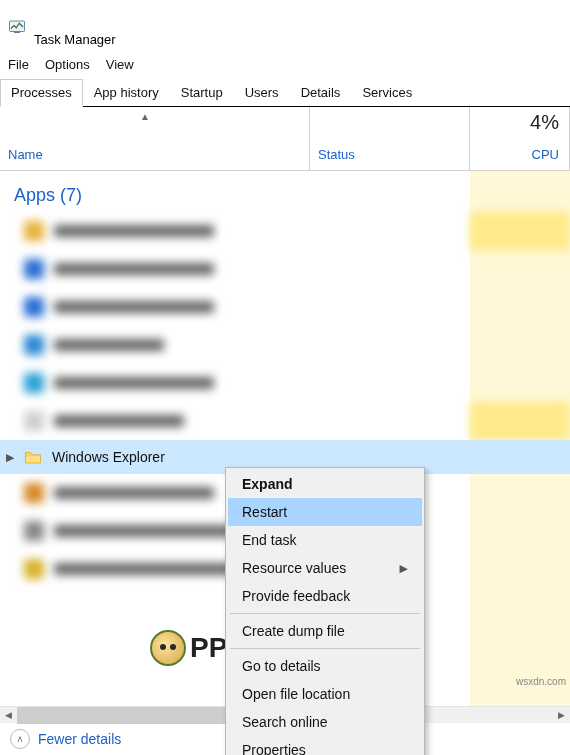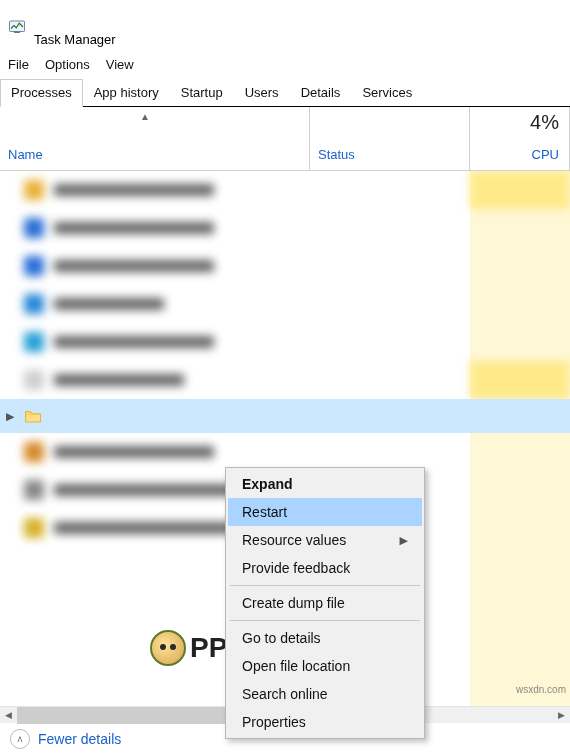"Apps (7)" div.group { html: none -> <div>Apps (7)</div> }
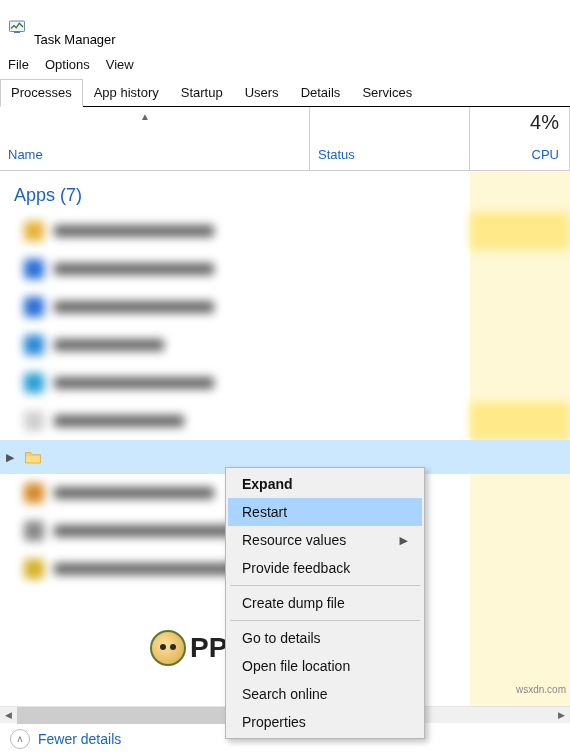"Windows Explorer" span.lbl { html: none -> <span>Windows Explorer</span> }
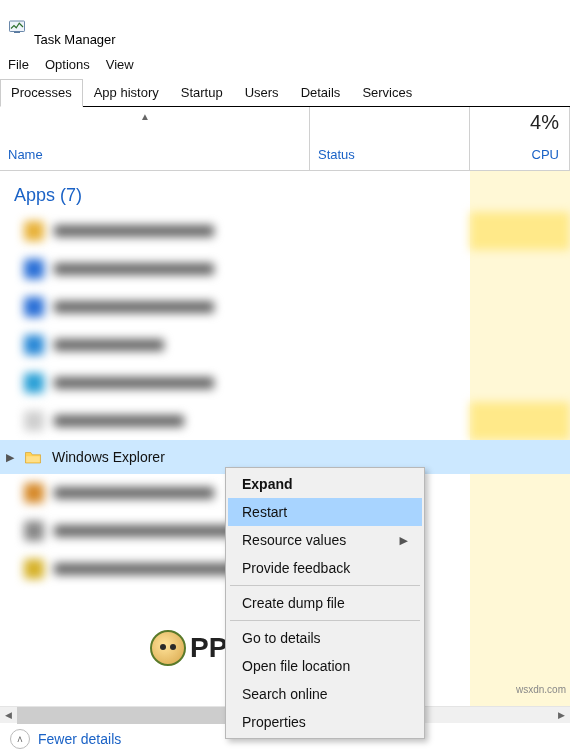"End task" div.mi { html: none -> <div>End task</div> }
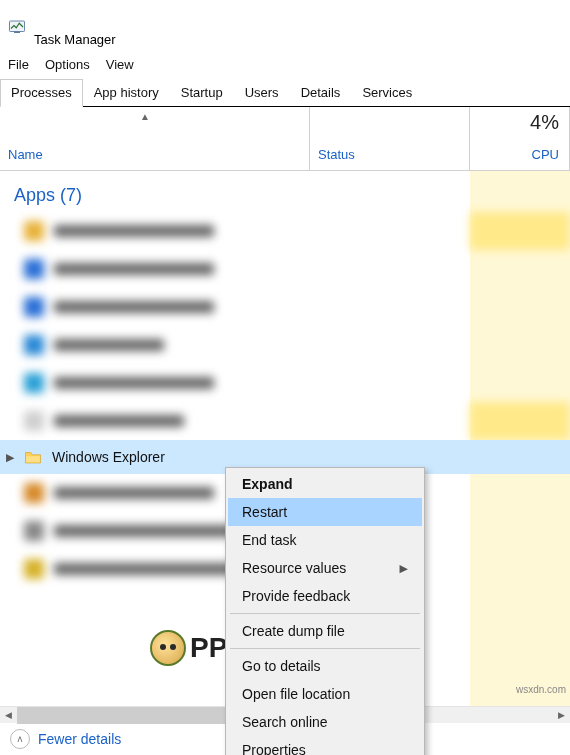"wsxdn.com" .watermark { bottom: 60px -> 68px }
